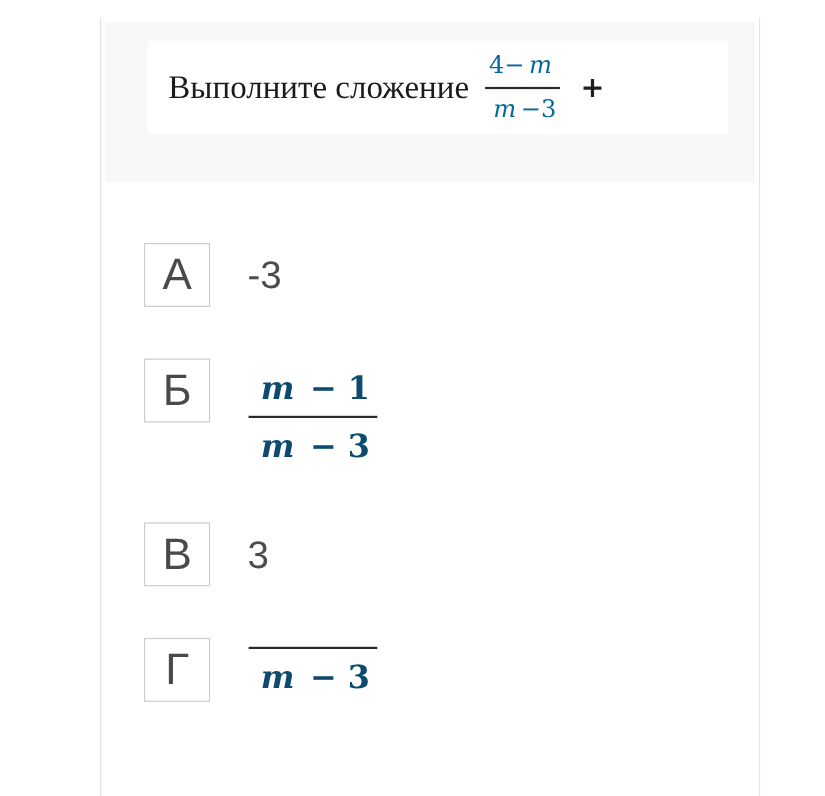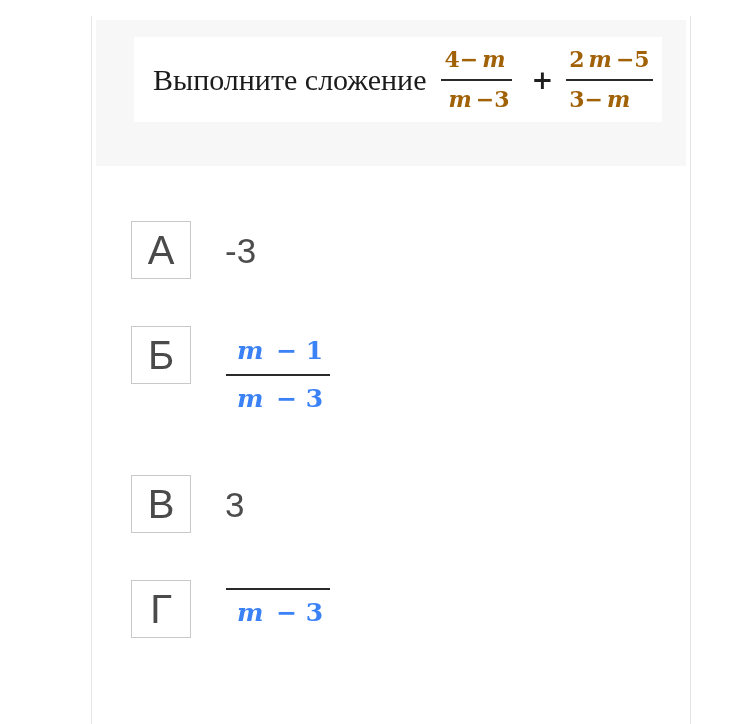"4− m" .q-frac { color: #a16207 -> #0369a1; font-weight: 700 -> 400; text-align: left -> right }
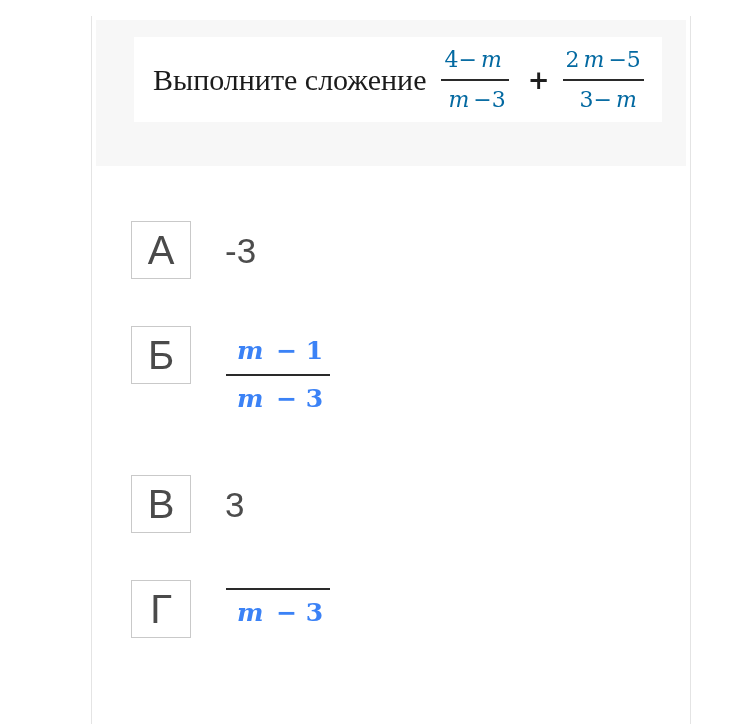"2 m −5" span.q-frac { html: <span> <span>2<i>m</i>−5</span> <span></span> <span>3−<i>m</i></span> </span> -> none }
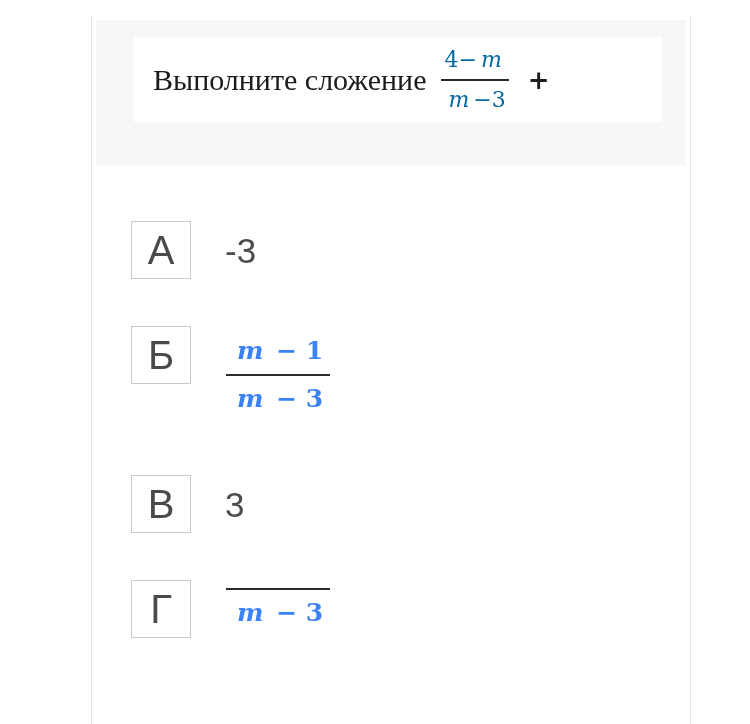"m − 1" .opt-frac { color: #3b82f6 -> #0c4a6e; font-size: 25px -> 29px }
